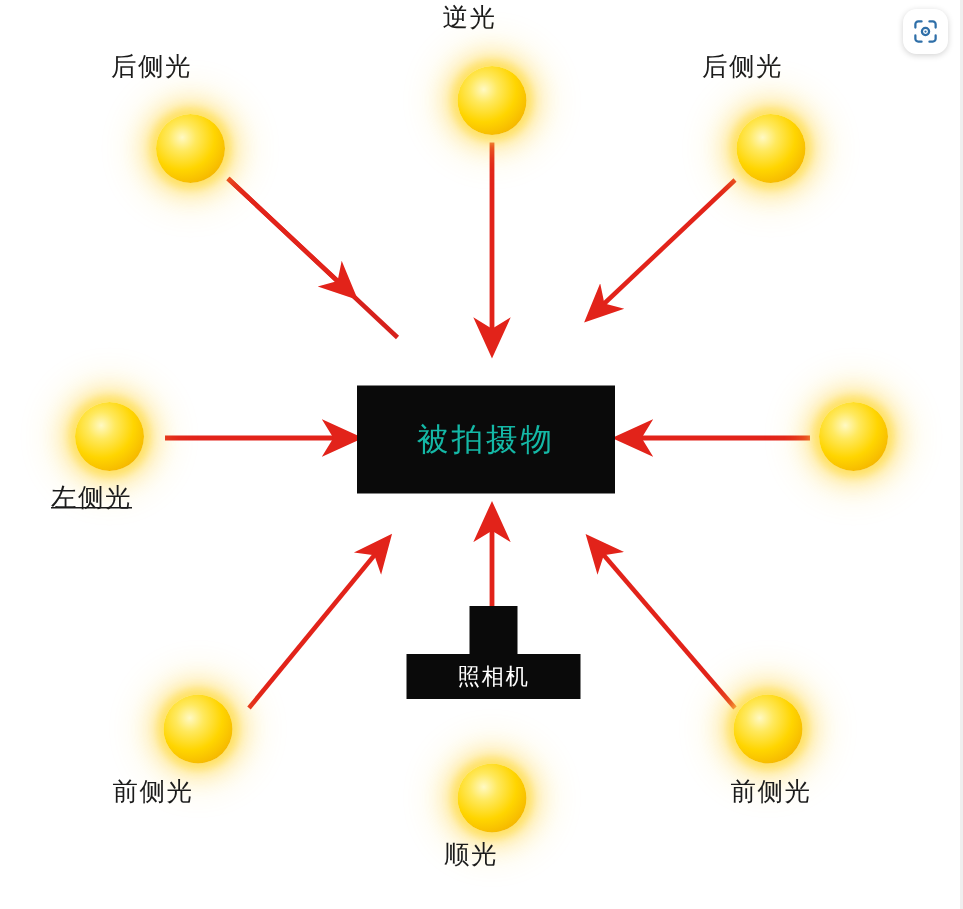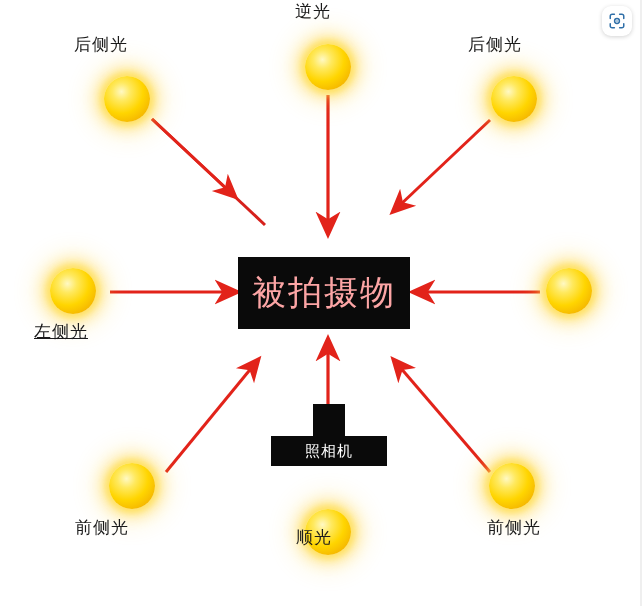"被拍摄物" #subject-box .subject-text { color: #fca5a5 -> #14b8a6; font-size: 34px -> 21px }
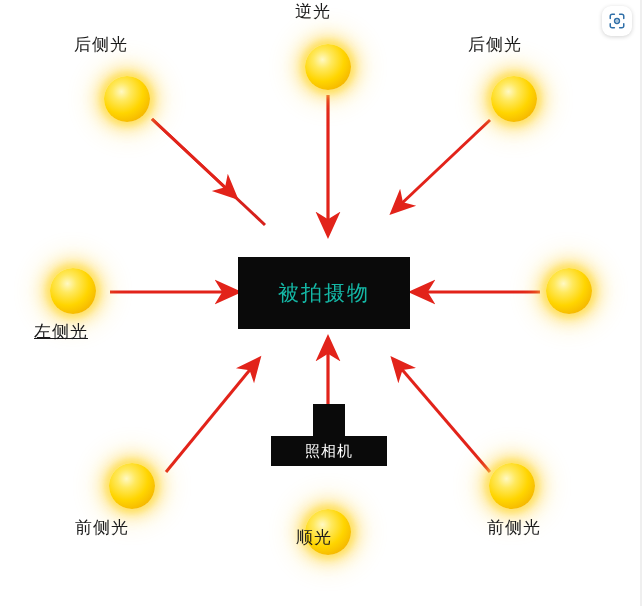"顺光" div.light-label { top: 526px -> 558px }
